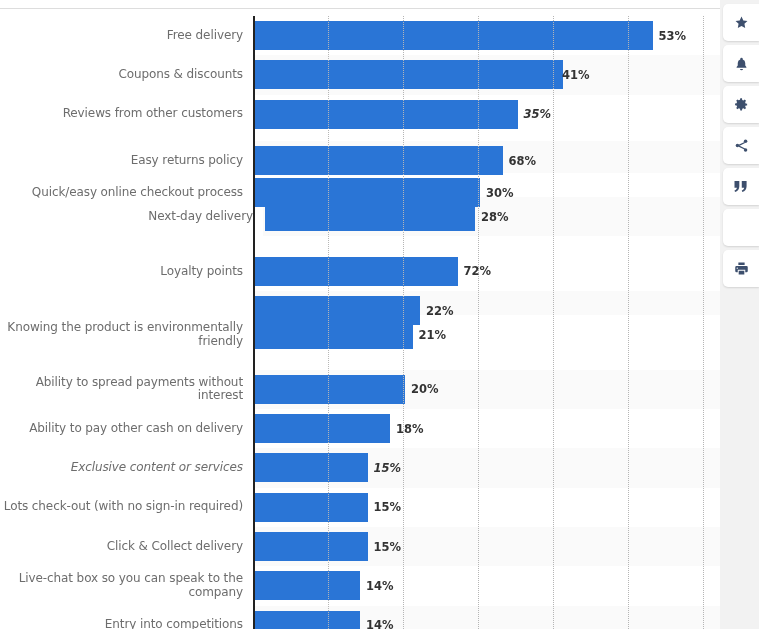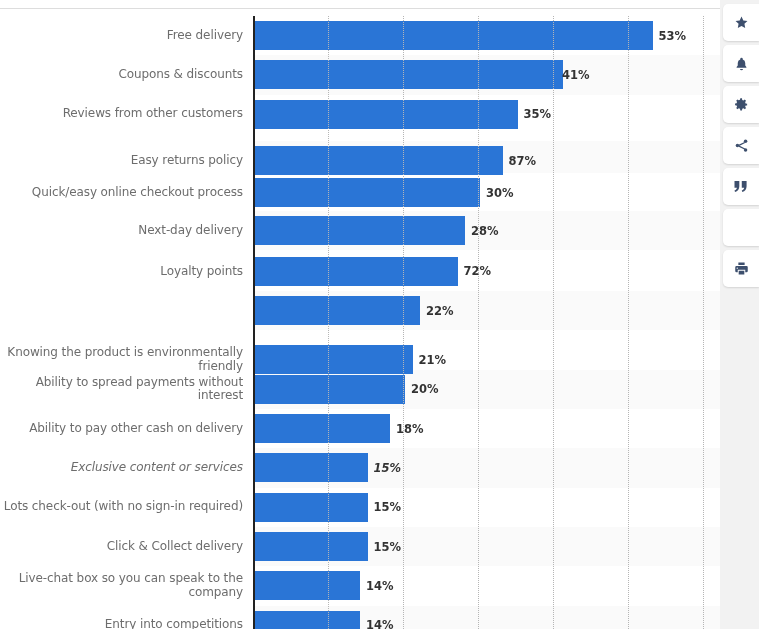"35%" div.bar-value { font-style: none -> italic }
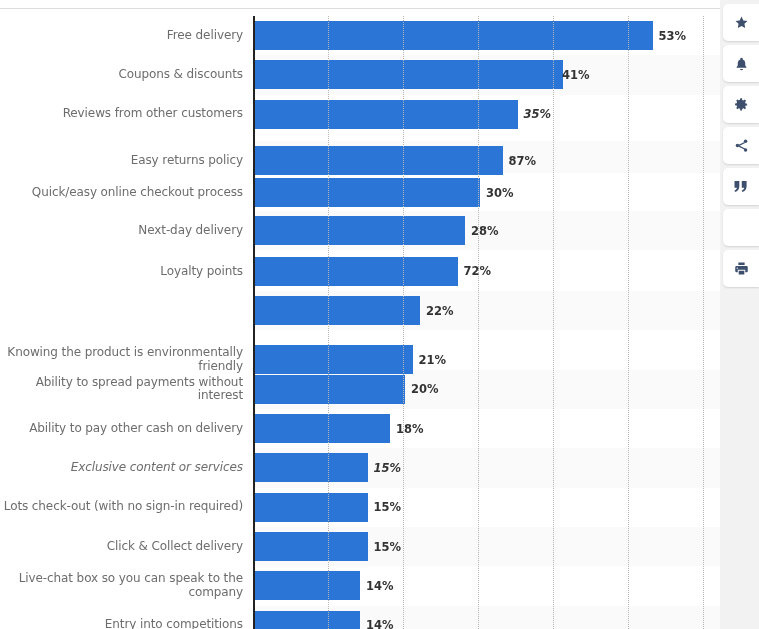"87%" div.bar-value { text: 87% -> 68% }
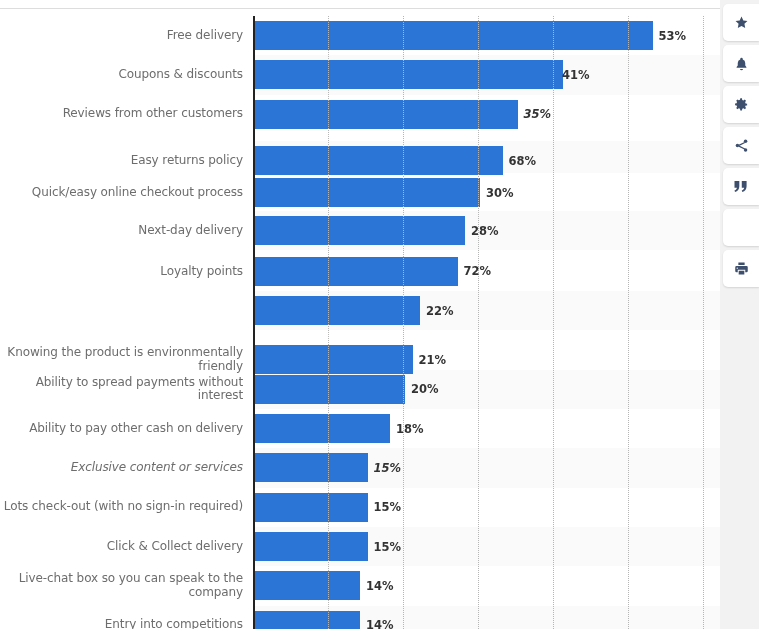"Next-day delivery" div.row { margin-left: none -> 10px; top: 202px -> 188px }
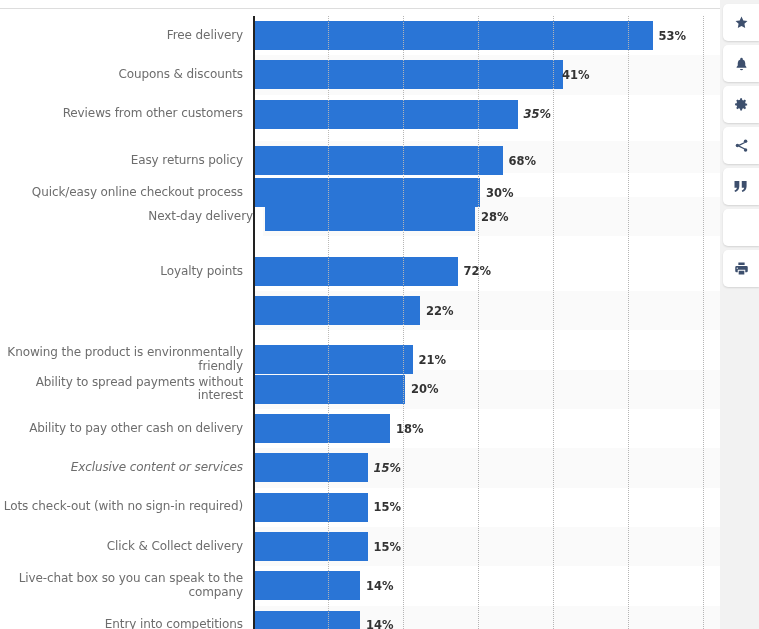"Knowing the product is environmentally" div.row { top: 331px -> 306px }
